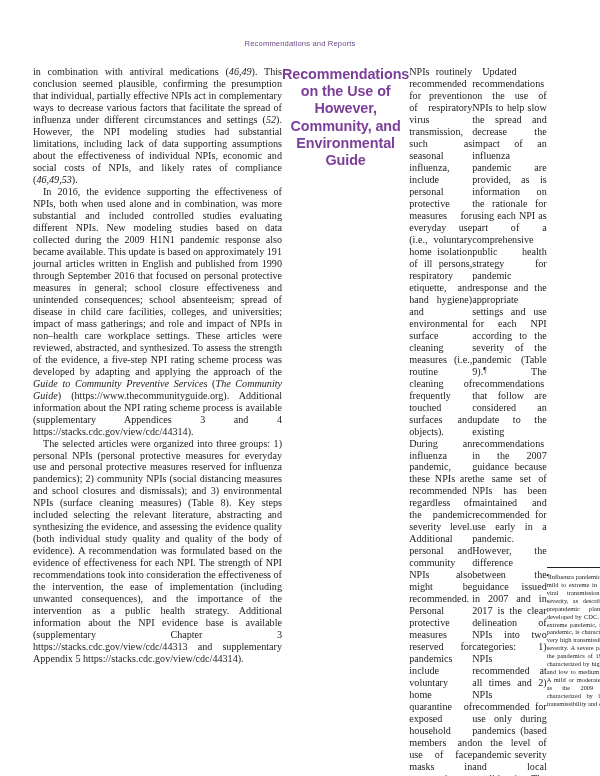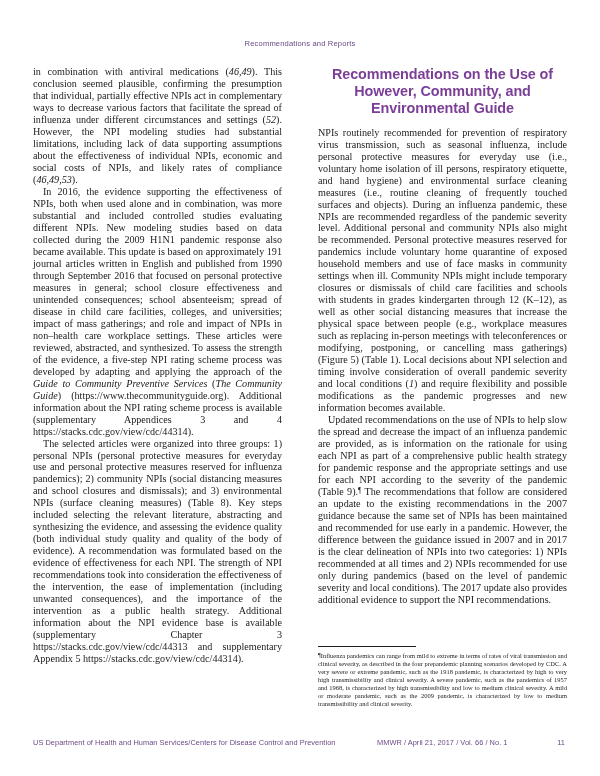"in combination with antiviral" .columns { gap: 36px -> none }
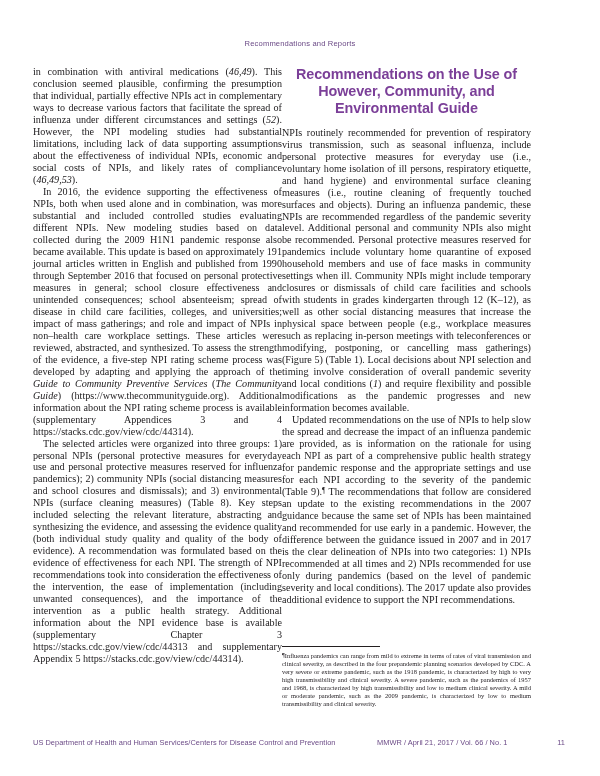"Recommendations on the Use of" .col-right { flex-direction: column -> row }
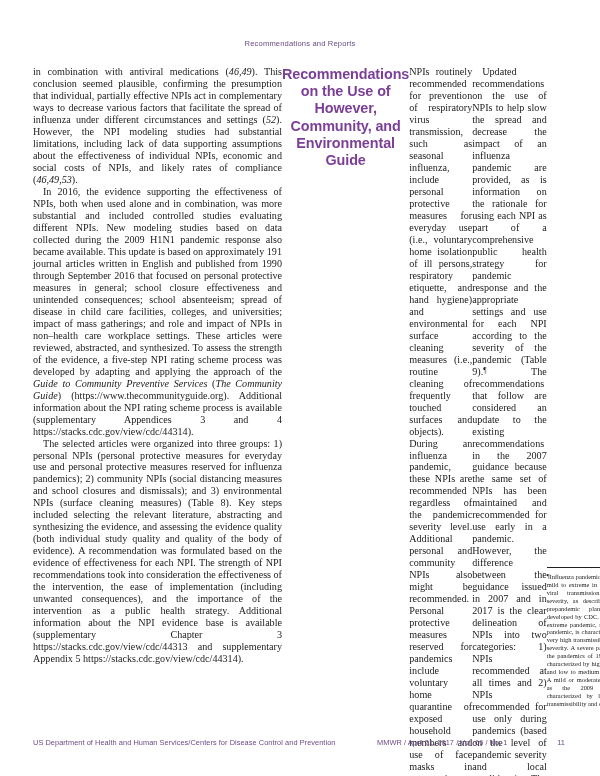"US Department of Health and" div.footer { html: <div> <span>US Department of Health and Human Services/Centers for Disease Control and Prevention</span> <span>MMWR / April 21, 2017 / Vol. 66 / No. 1</span> <span>11</span> </div> -> none }
